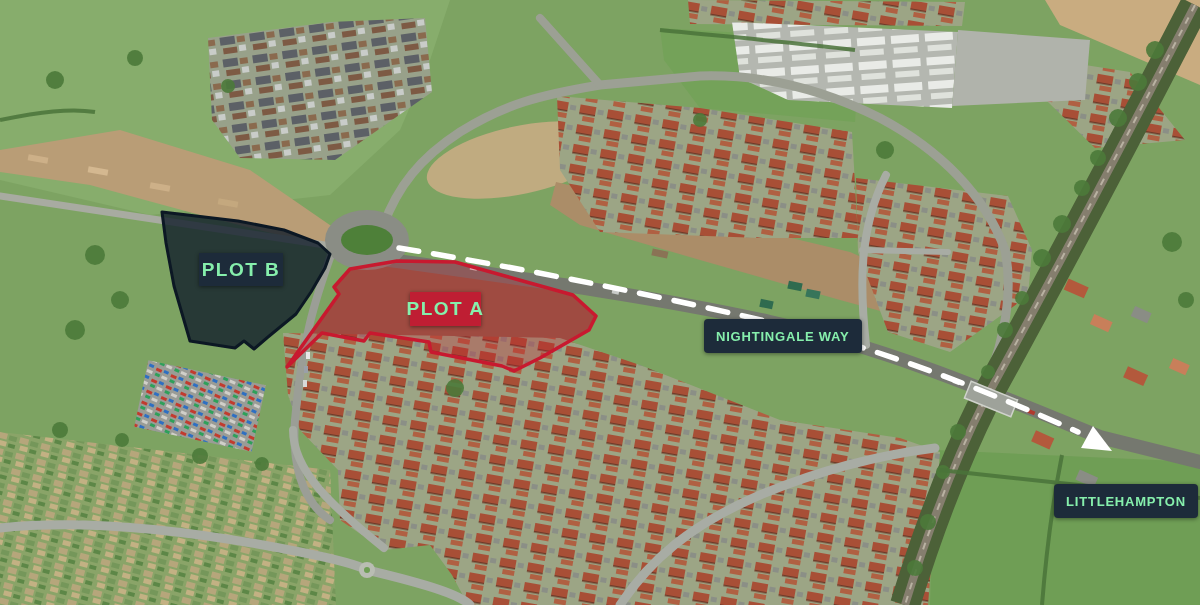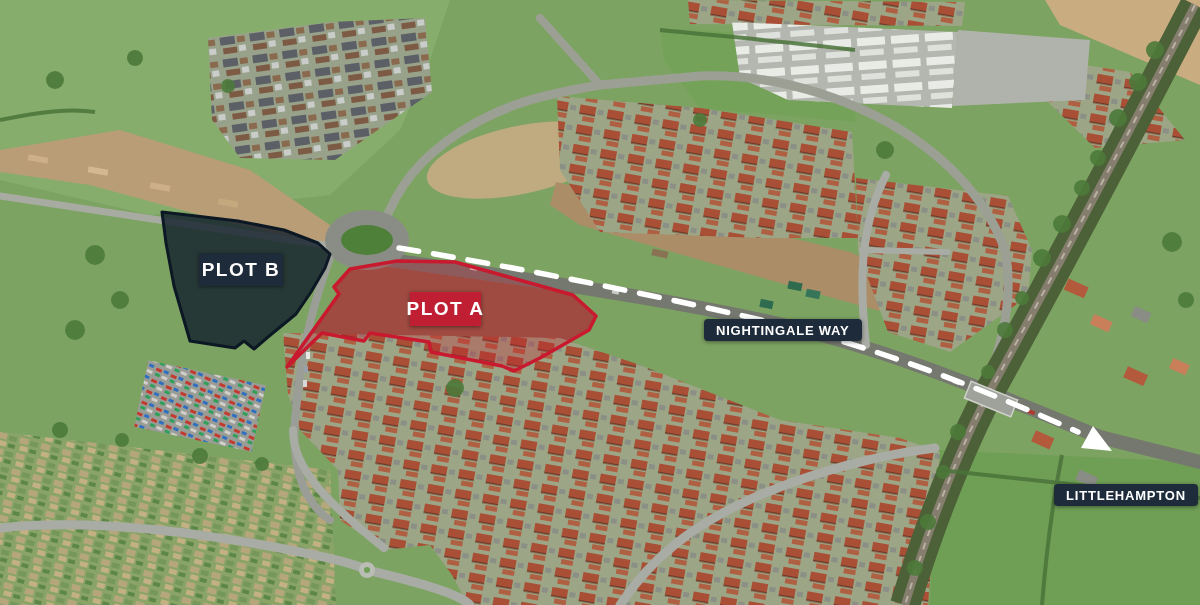"PLOT B" .map-label { color: #ffffff -> #86efac }
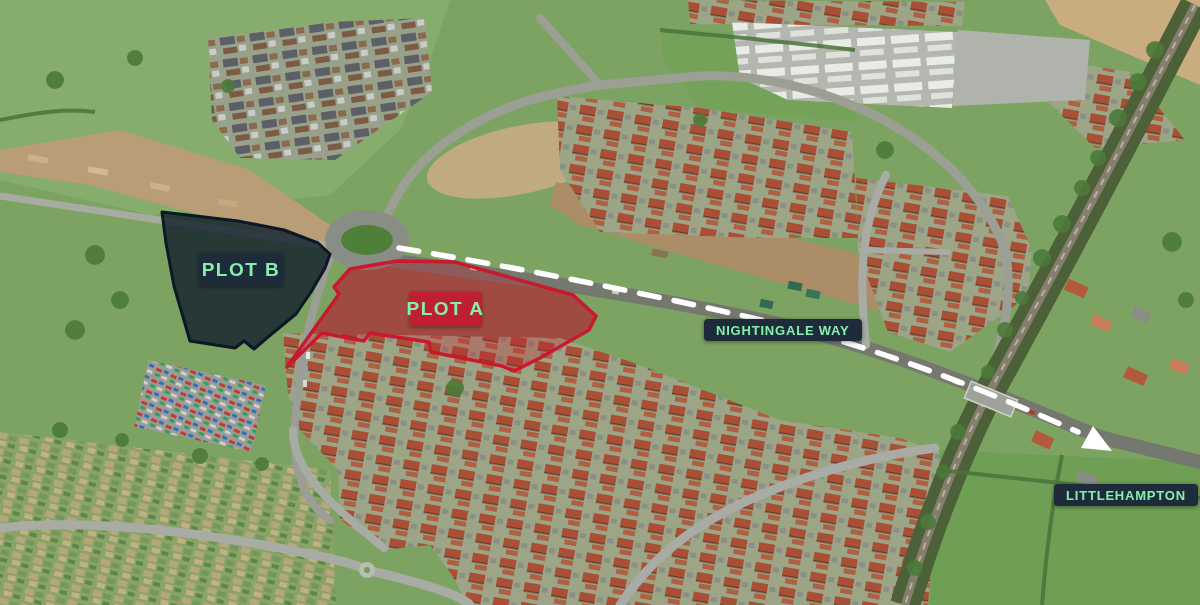"NIGHTINGALE WAY" .small-label { height: 22px -> 34px }
